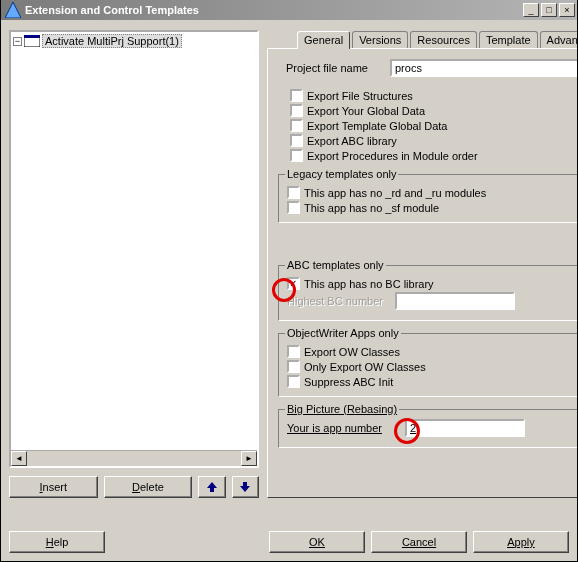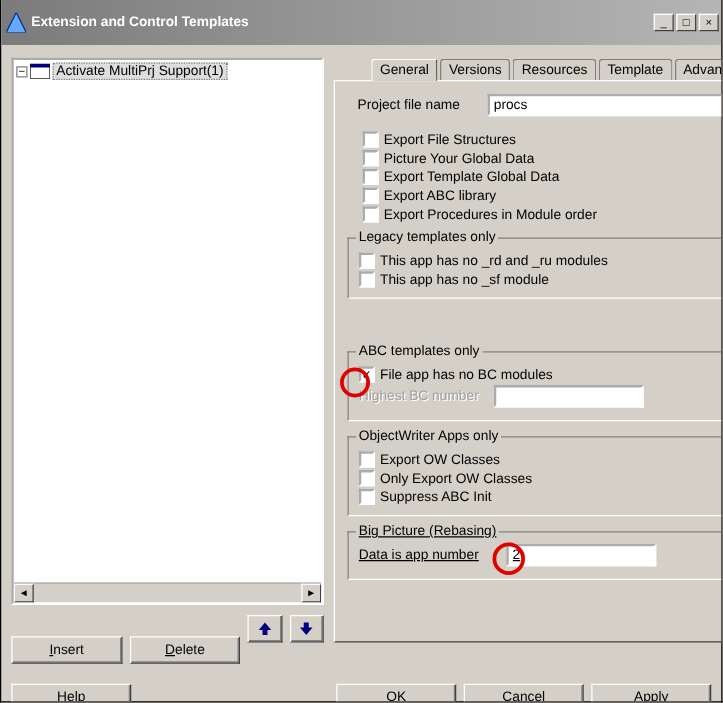"Extension and Control Templates" .titlebar { height: 36px -> 20px }
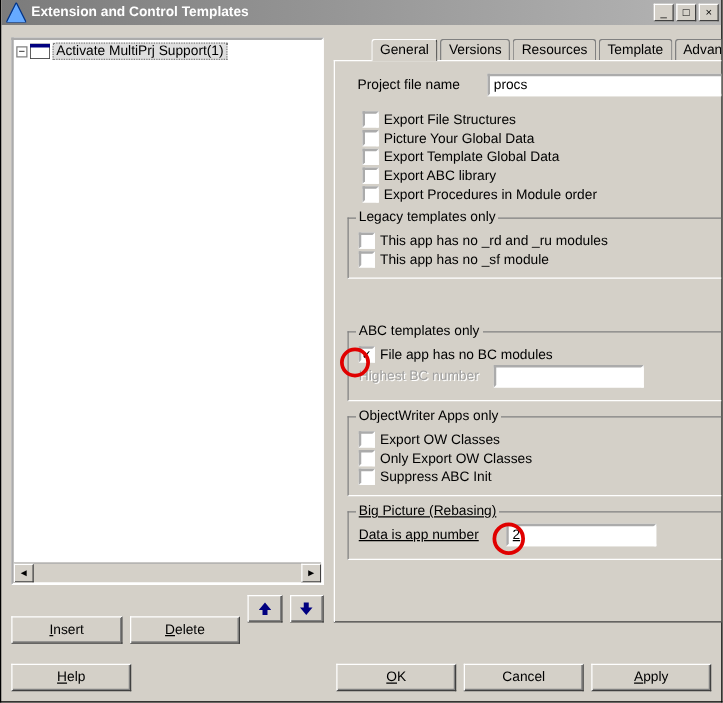"Picture Your Global Data" span { text: Picture -> Export }
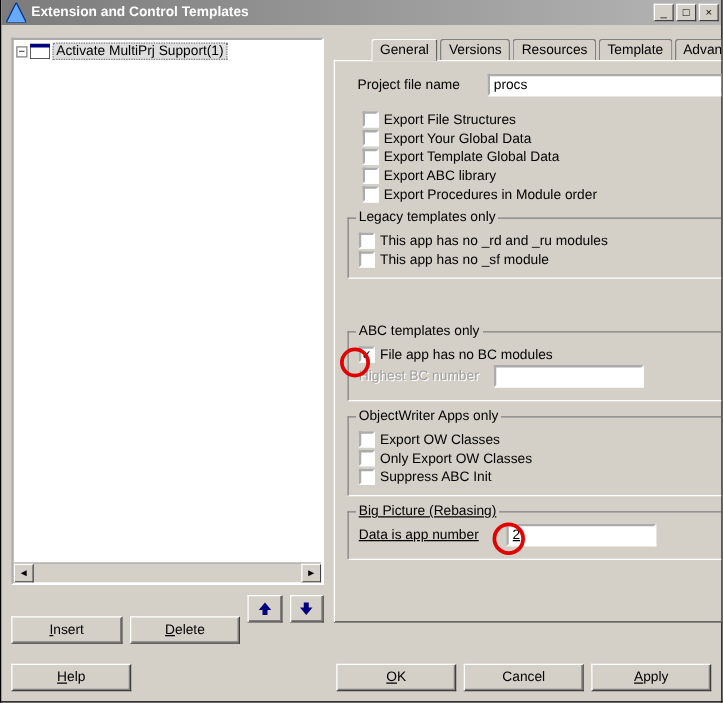"File app has no BC" span { text: File app has no BC modules -> This app has no BC library }
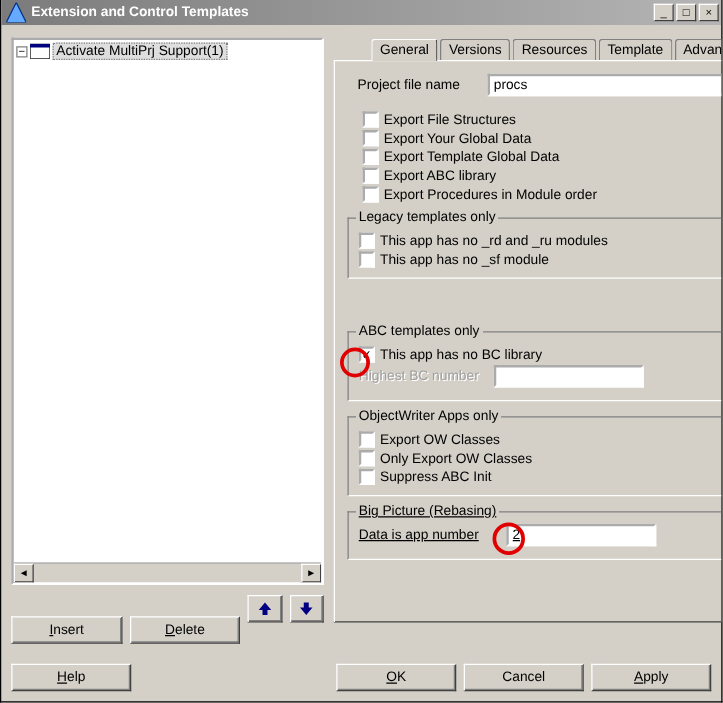"Data is app number" span.label { text: Data -> Your }
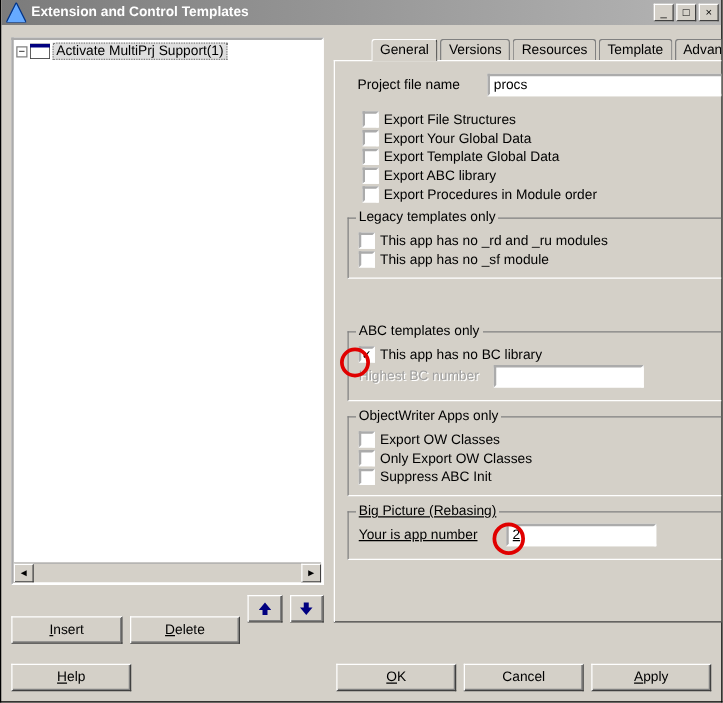"Insert" .btn-wide { margin-top: 17px -> none }
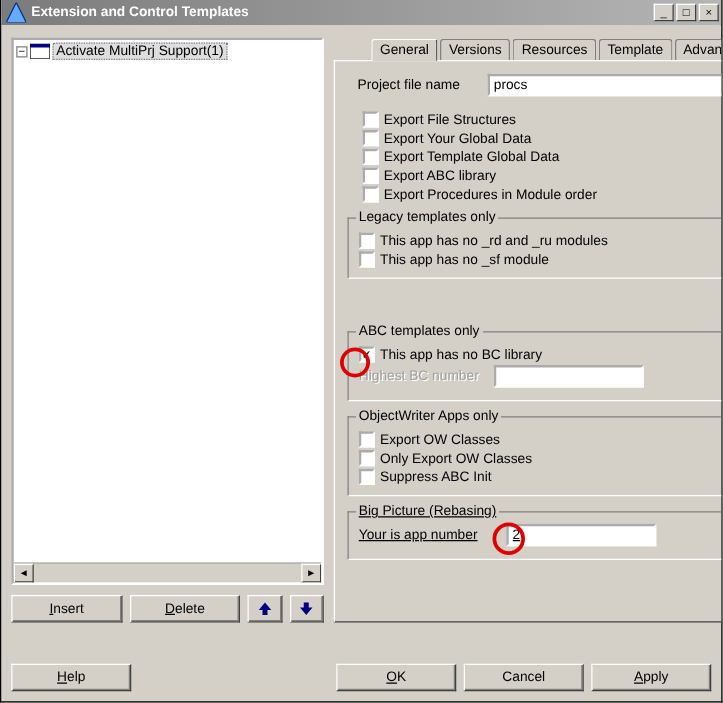"Help" .bottom-bar { text-decoration: none -> underline }
